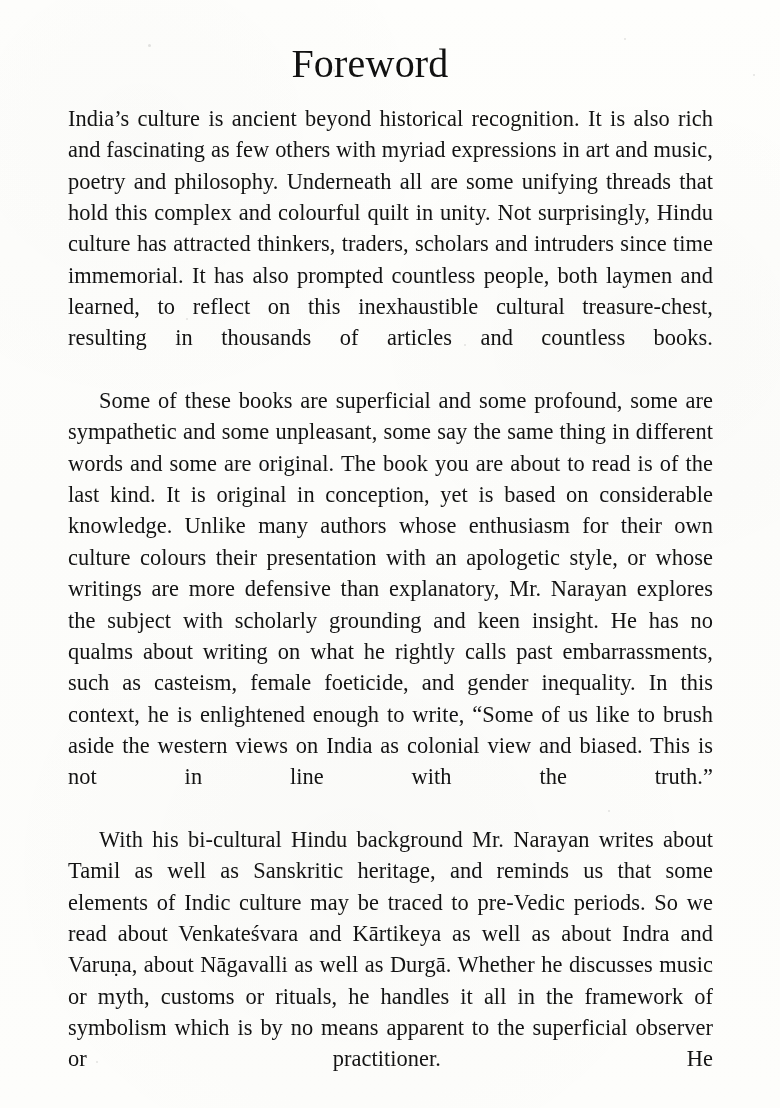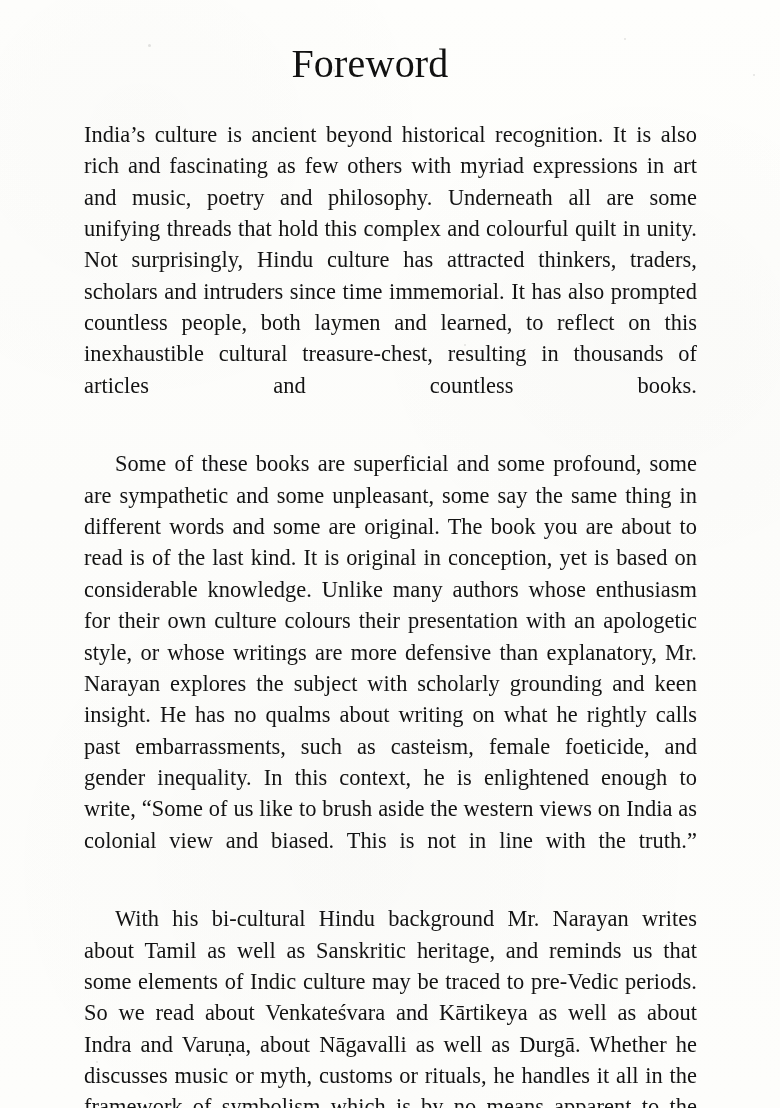"India’s culture is ancient beyond" .para { margin: 16px -> 0 }
